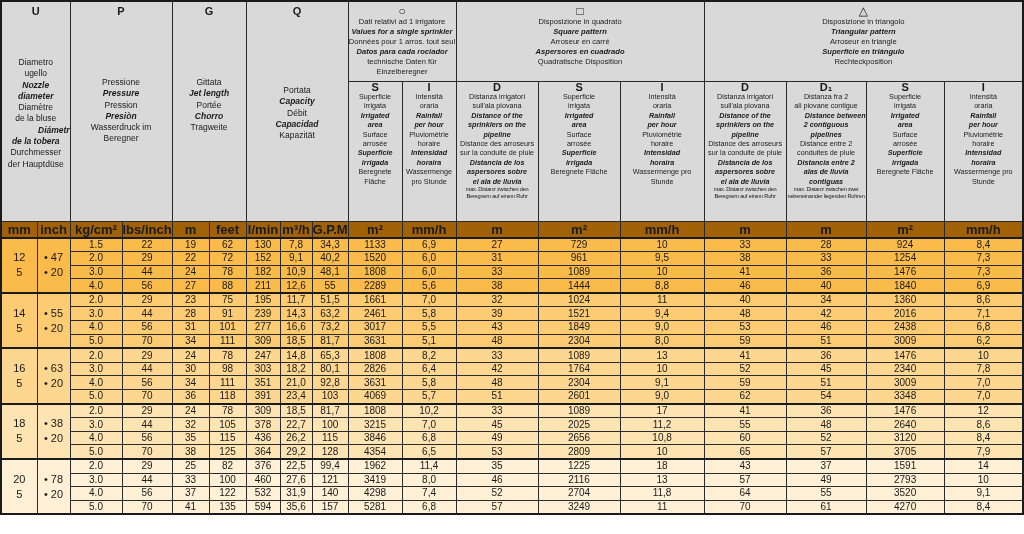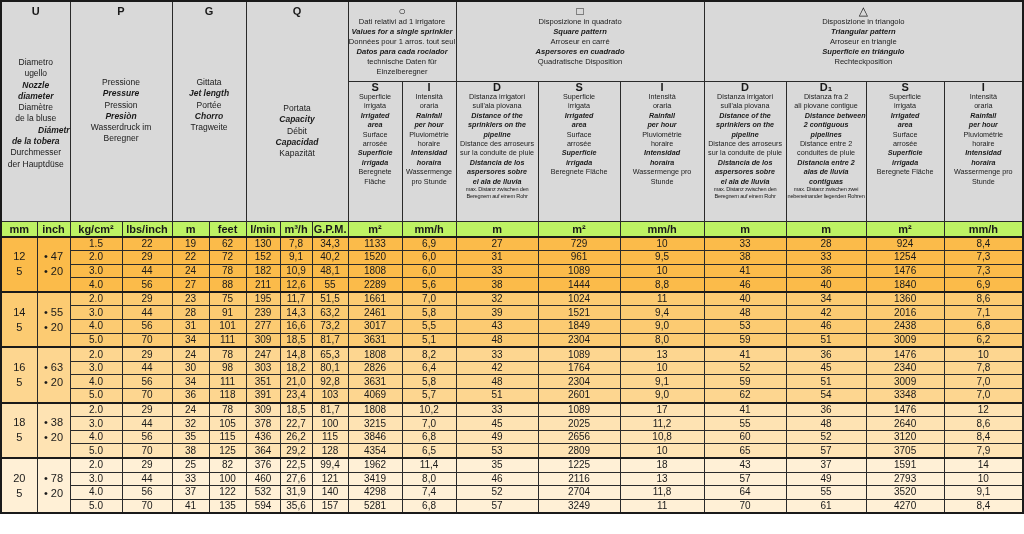"Portata" div.big-desc { margin-top: 86px -> 68px }
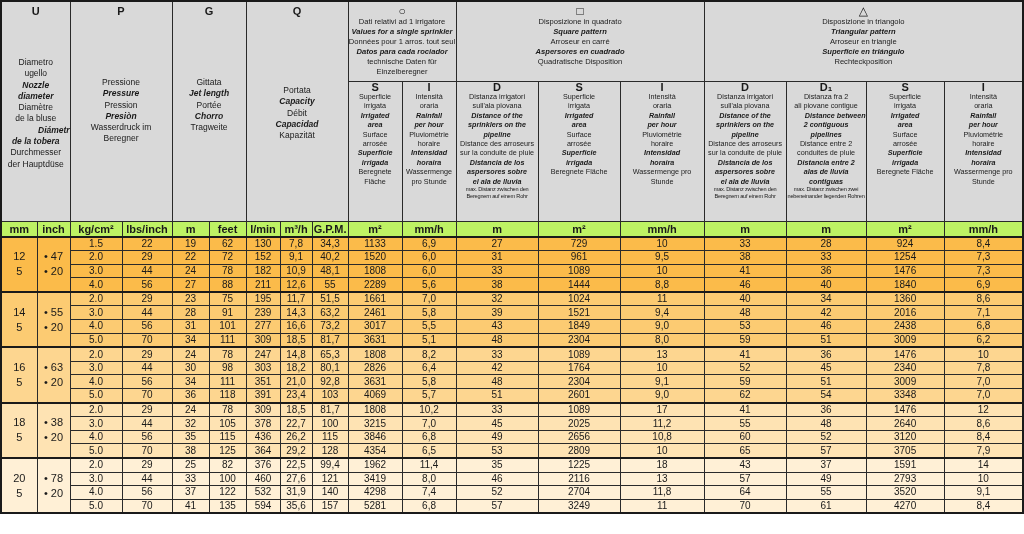"mm" .units th { background: #bef264 -> #a16207; font-size: 11px -> 13px }
